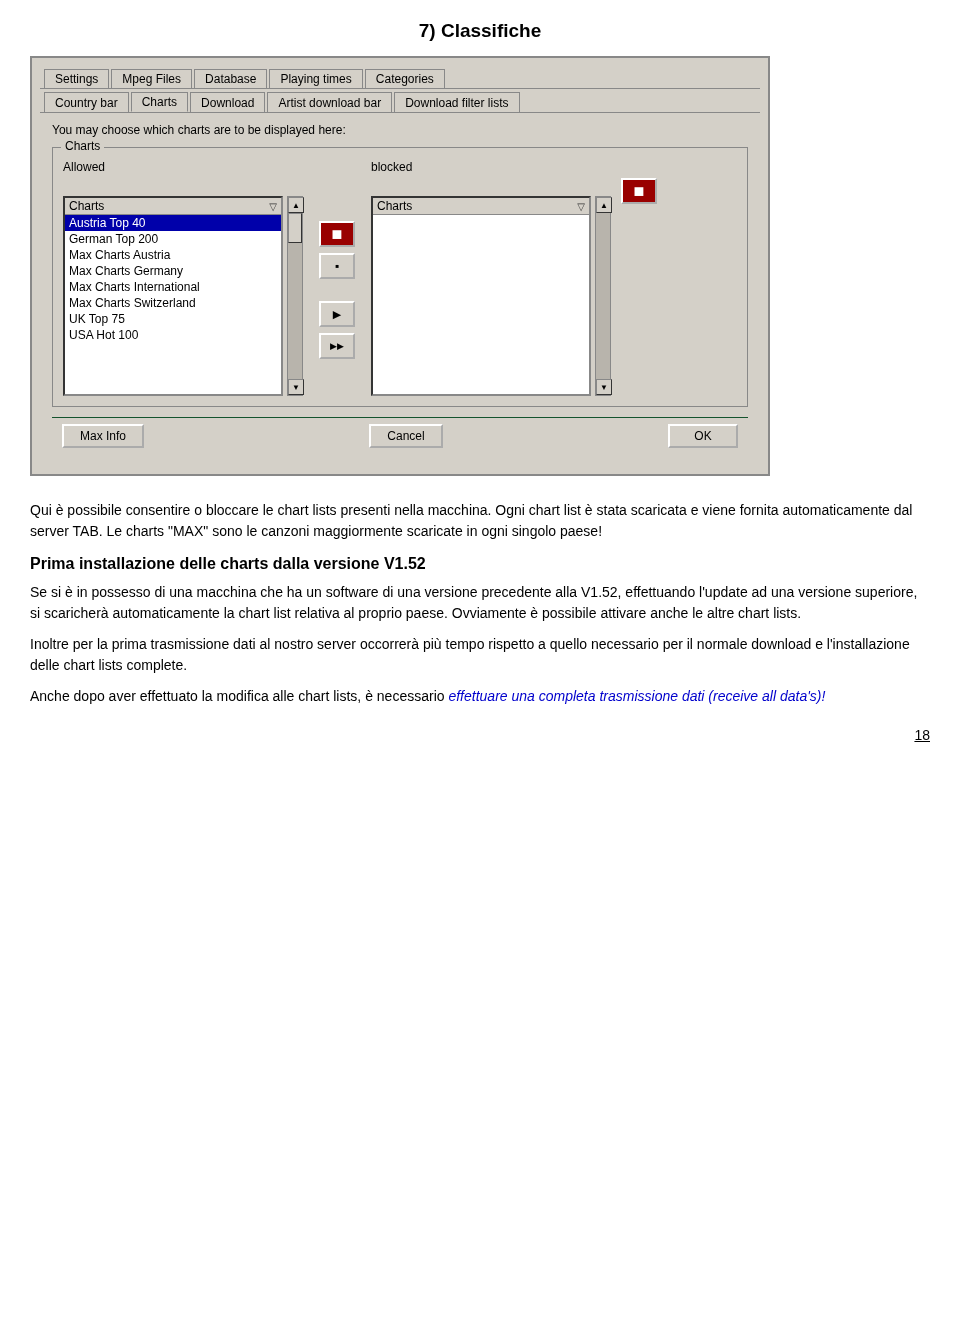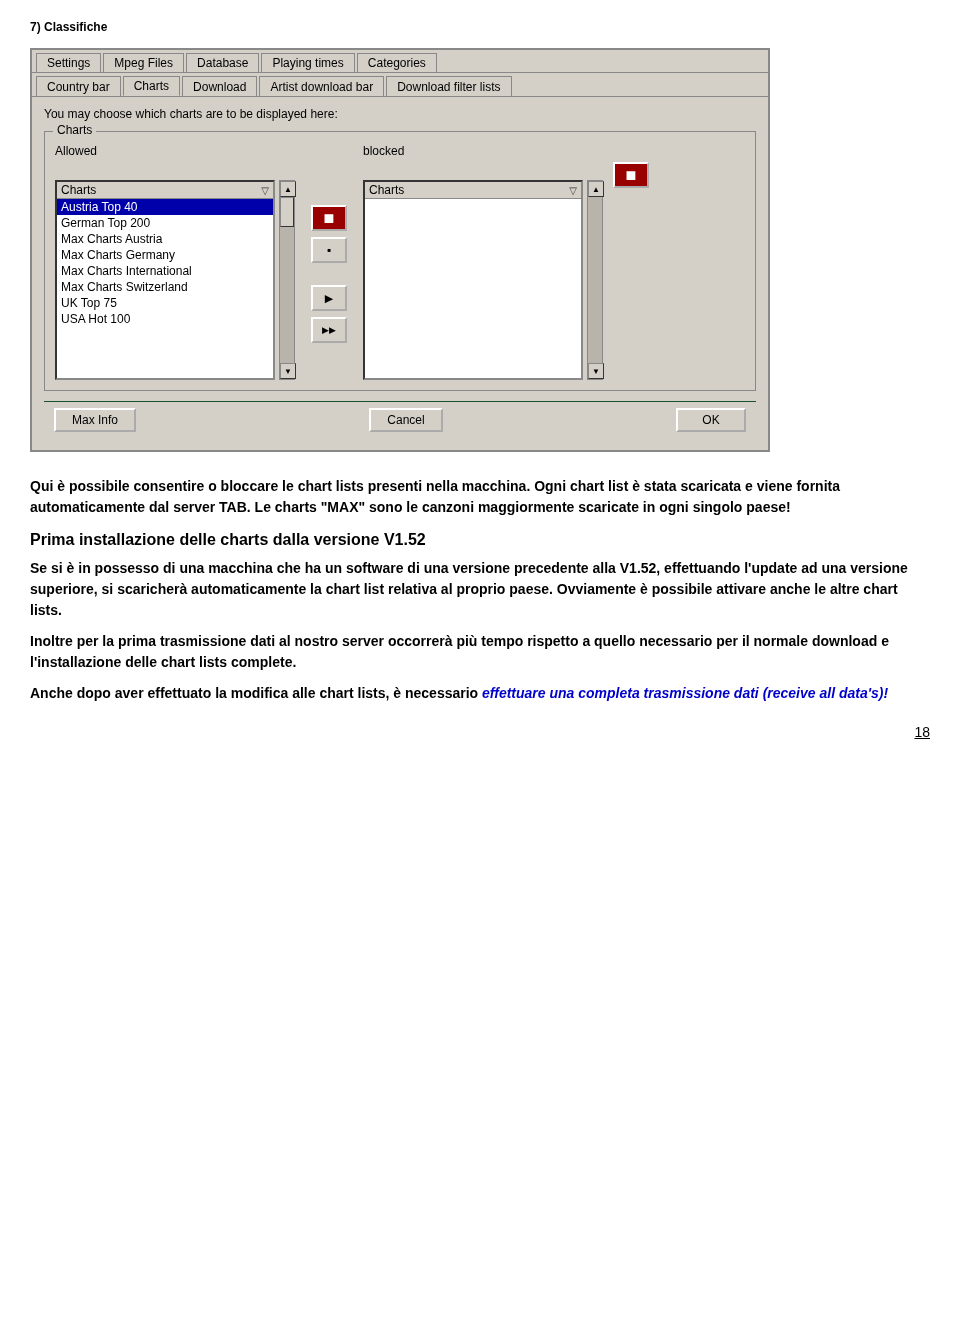"7) Classifiche" h2 { font-size: 12px -> 19px; text-align: none -> center }
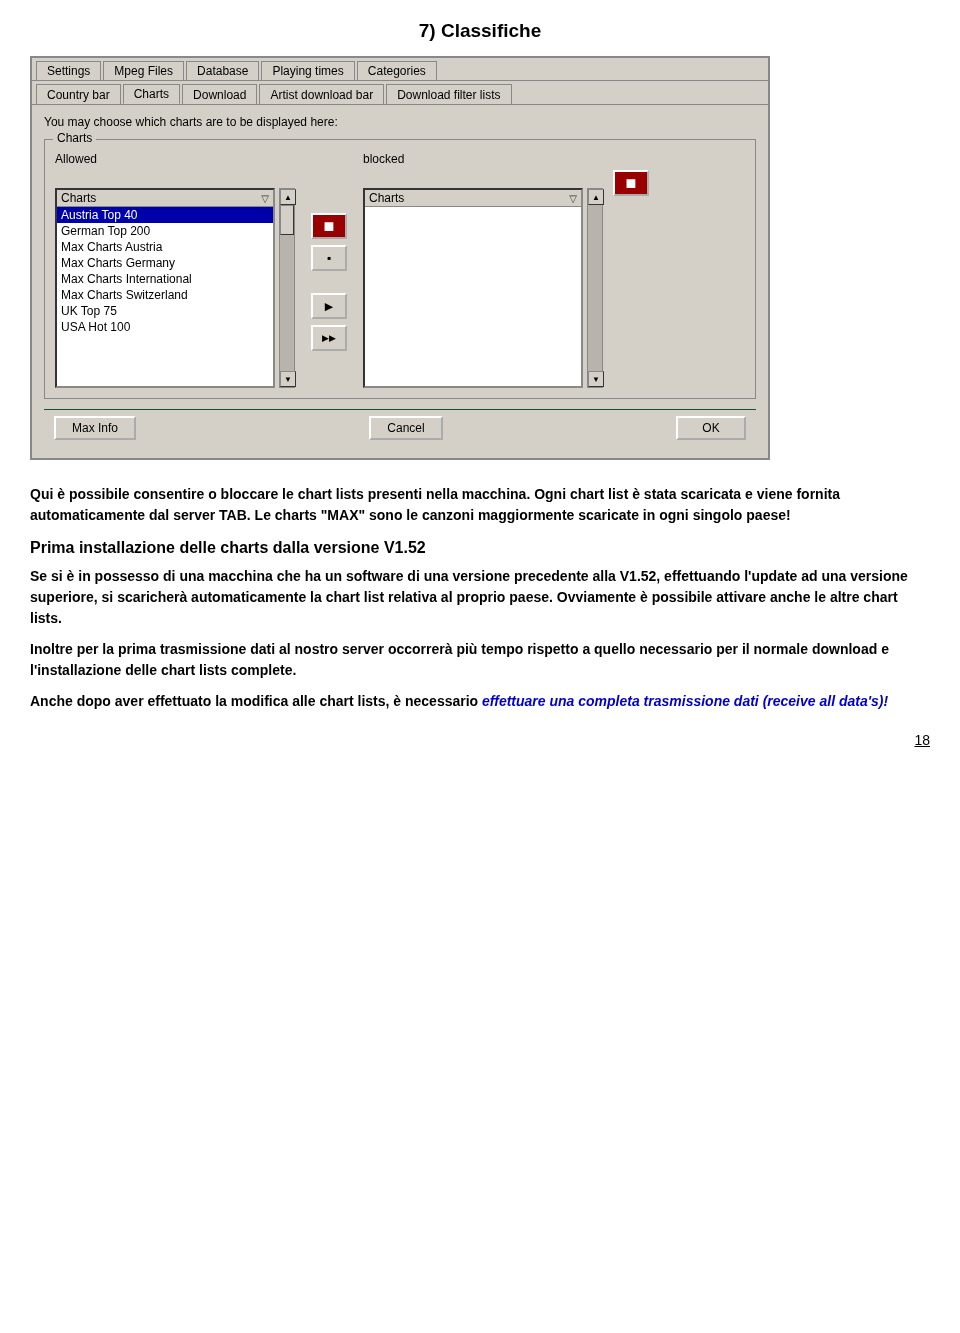"Settings" .dialog-window { padding: 0 -> 8px }
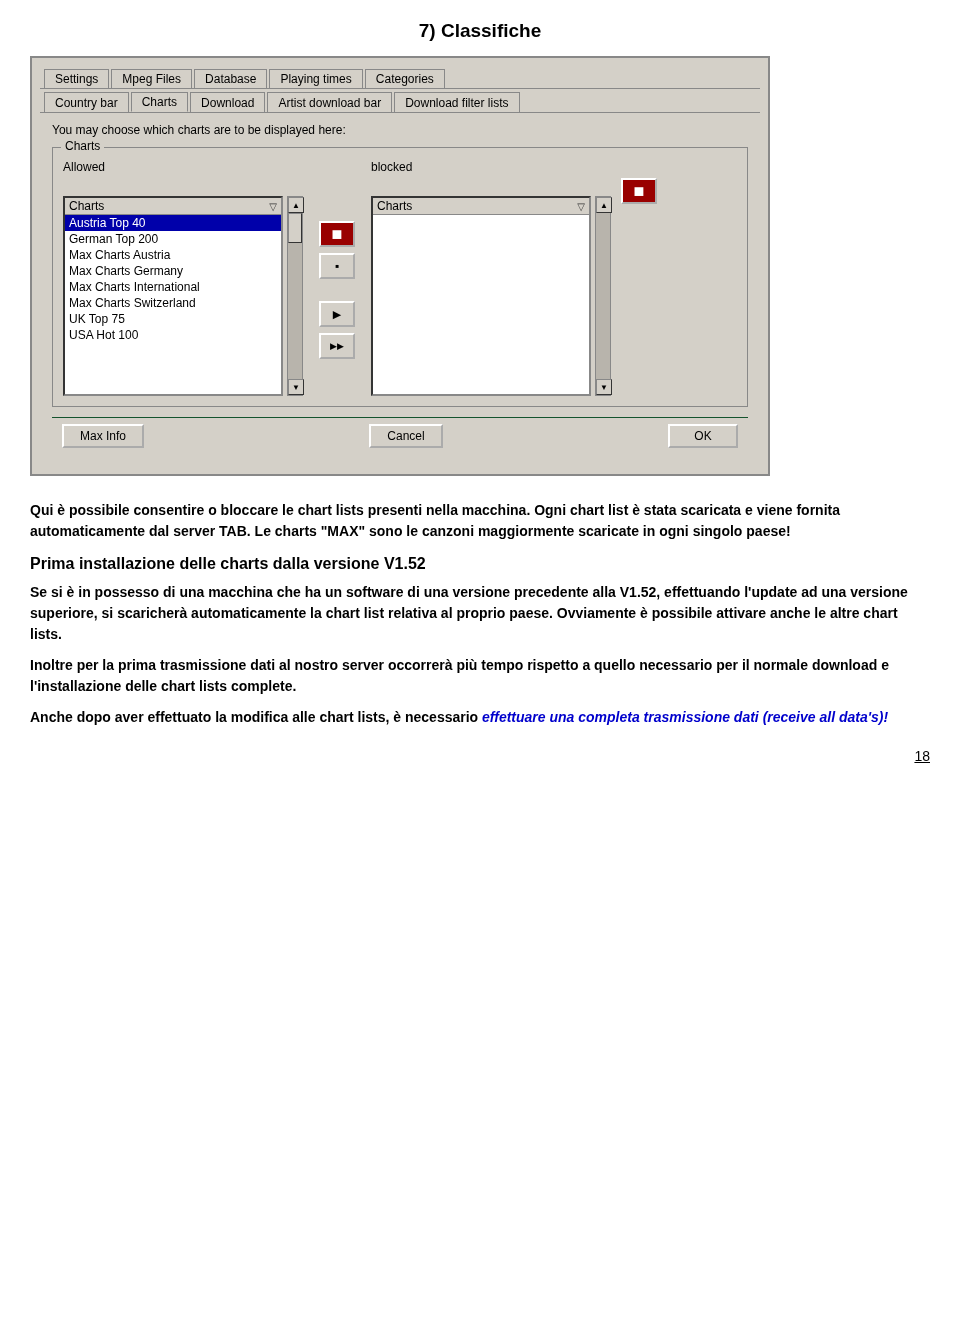"Qui è possibile consentire o" .body-section p { font-weight: bold -> none }
